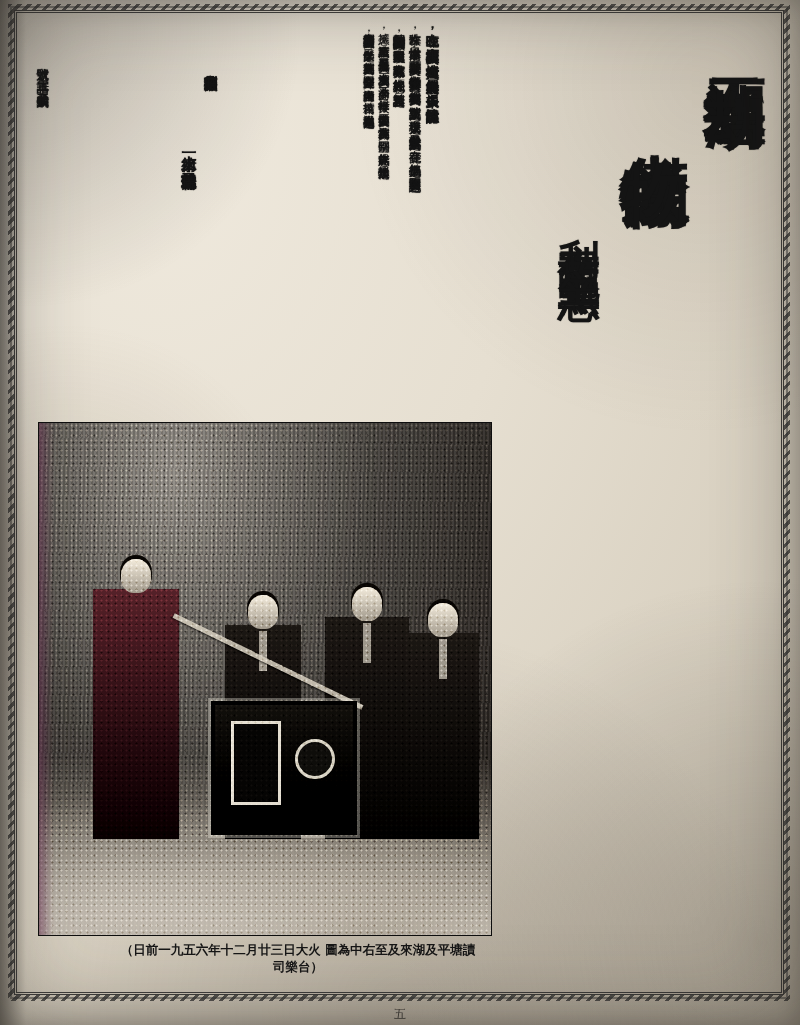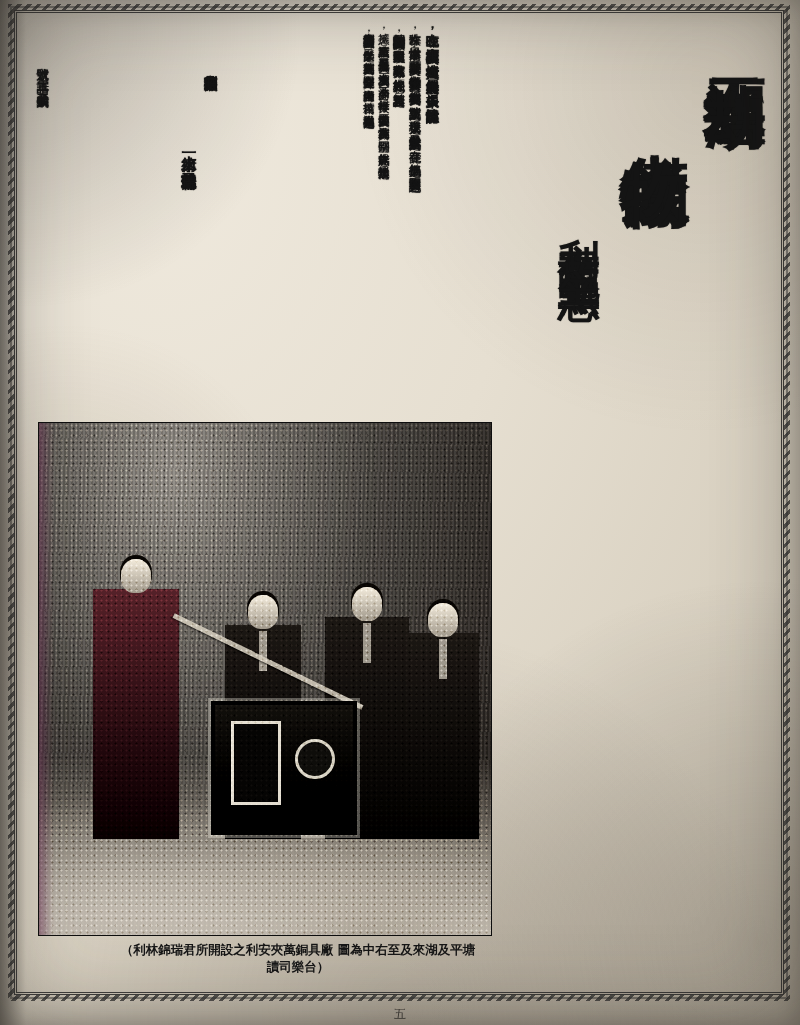"（利林錦瑞君所開設之利安夾萬銅具廠 圖為中右至及來湖及平塘讀司樂台）" div.caption { text: 利林錦瑞君所開設之利安夾萬銅具廠 -> 日前一九五六年十二月廿三日大火 }
